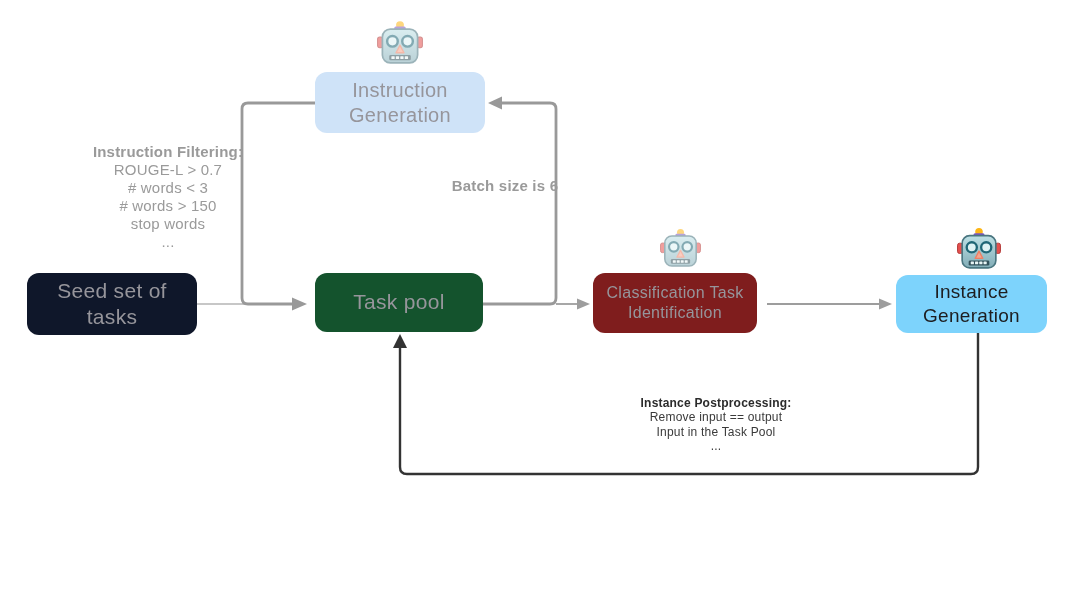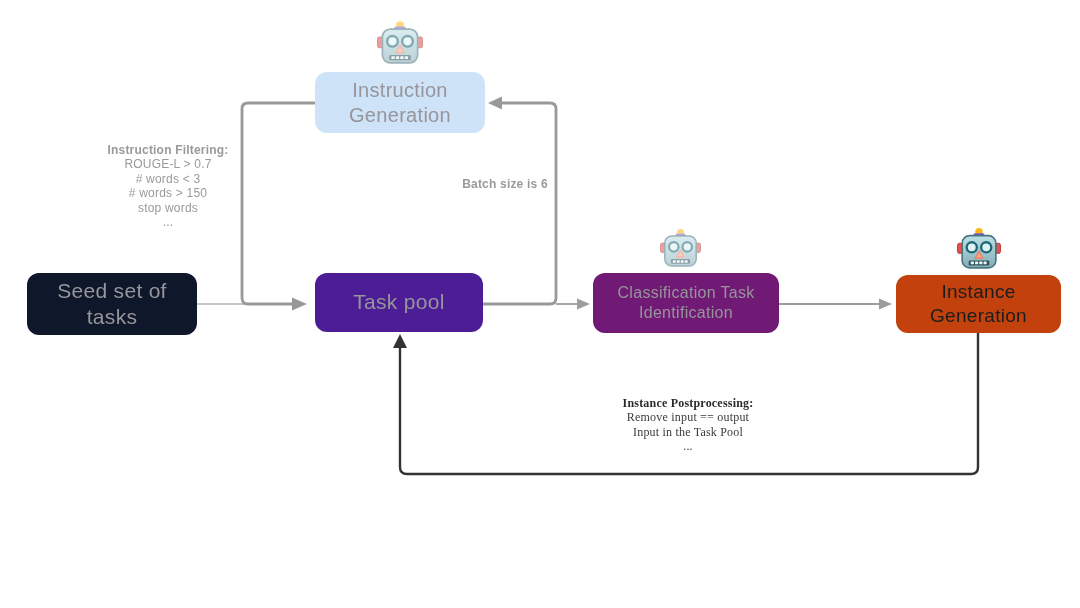"Instruction Filtering:" .ann { font-size: 12px -> 15px }
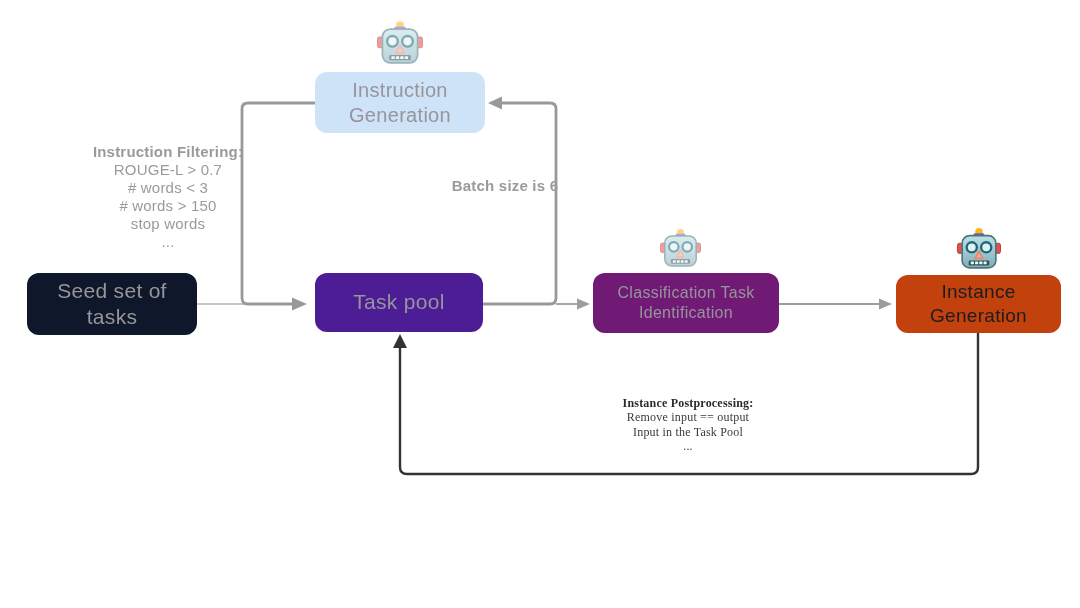"Task pool" #node-pool { background: #4c1d95 -> #14532d }
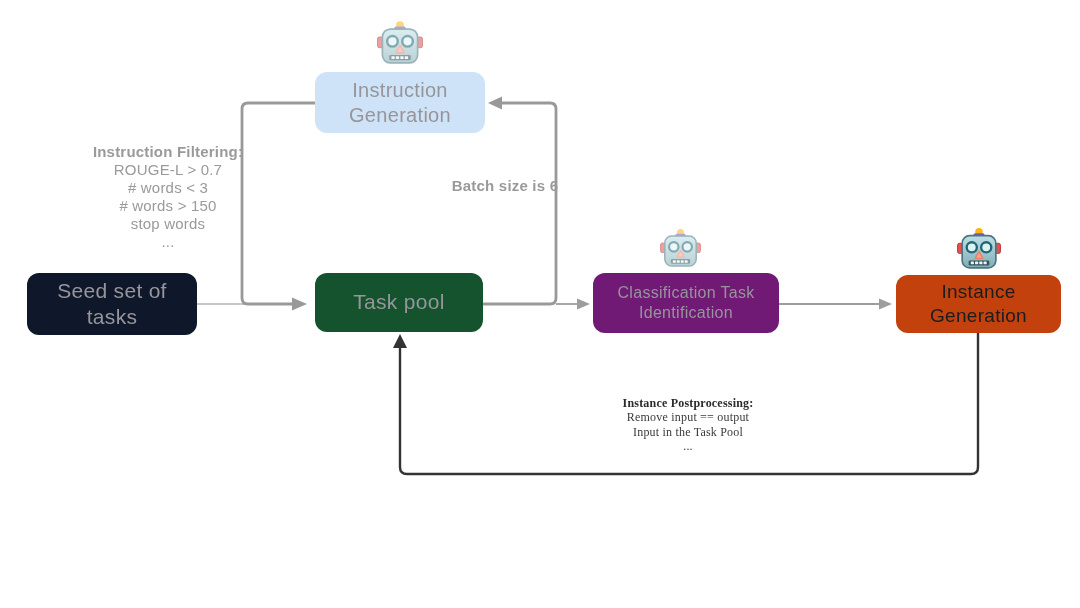"Classification Task" #node-classif { background: #701a75 -> #7f1d1d; width: 186px -> 164px }
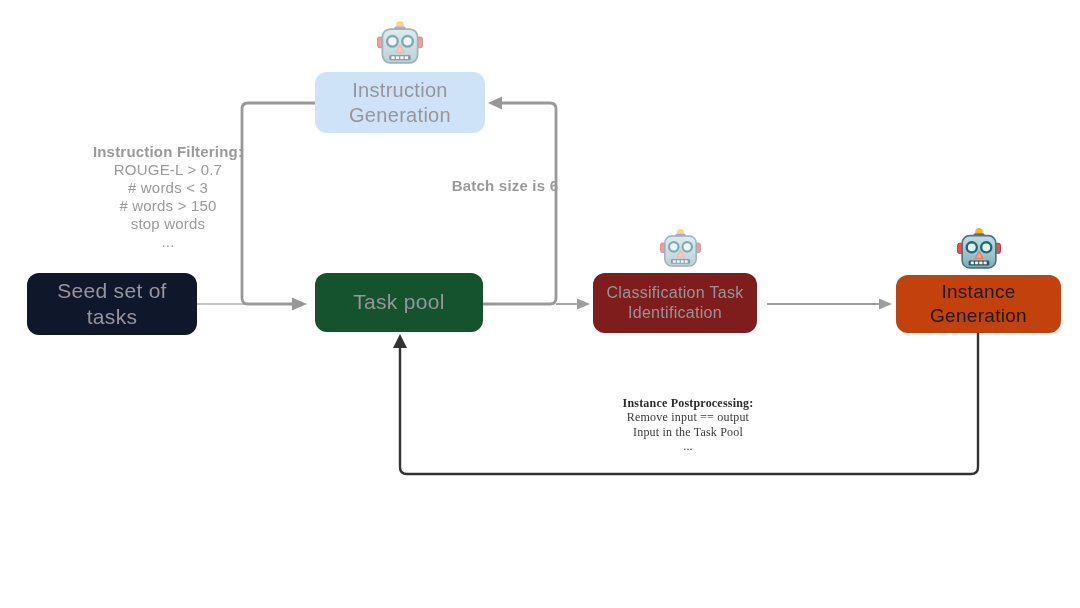"Instance" #node-inst { background: #c2410c -> #7dd3fc; width: 165px -> 151px }
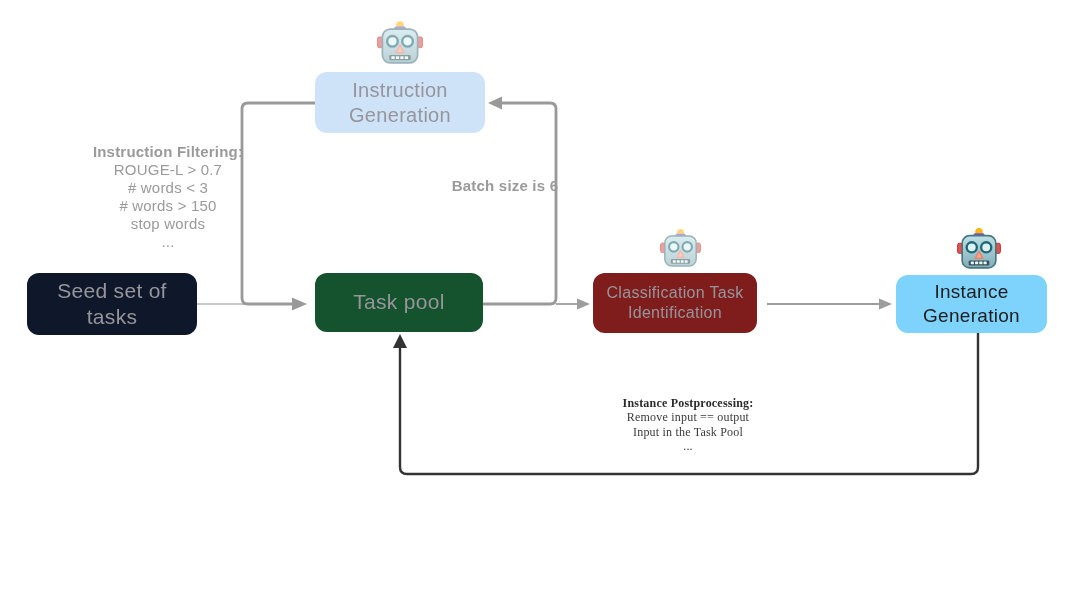"Instance Postprocessing:" #ann-post { font-family: Liberation Serif, serif -> none; left: 588px -> 616px }
